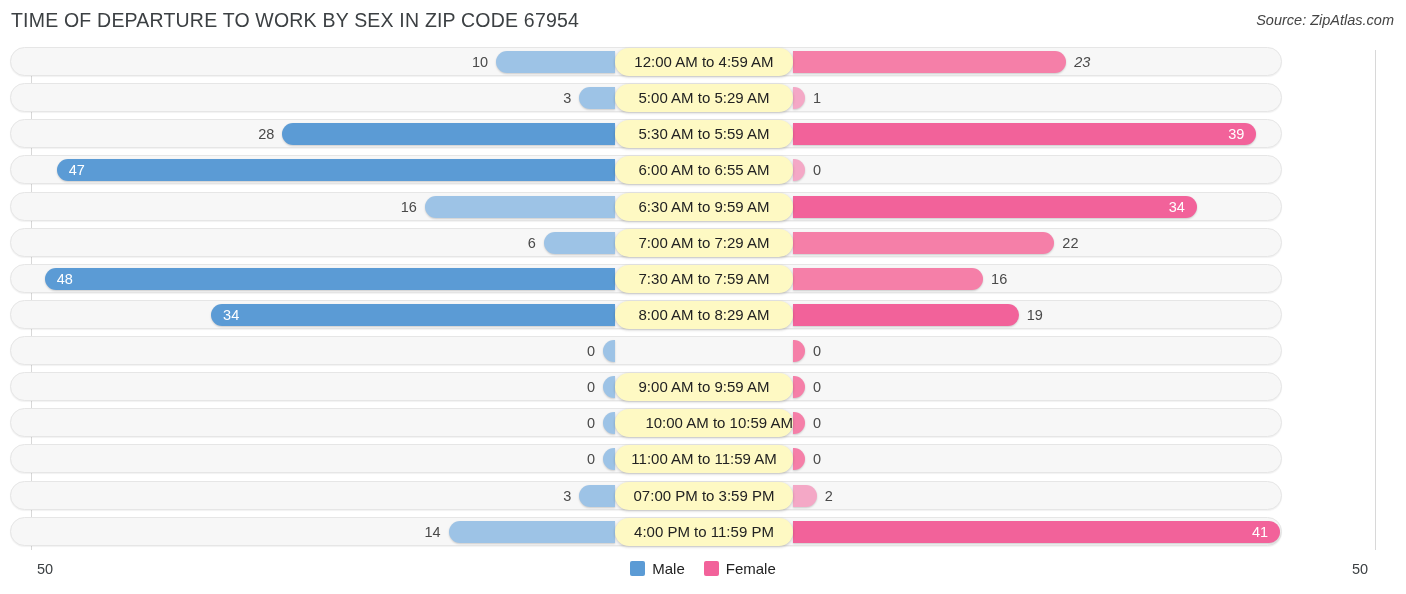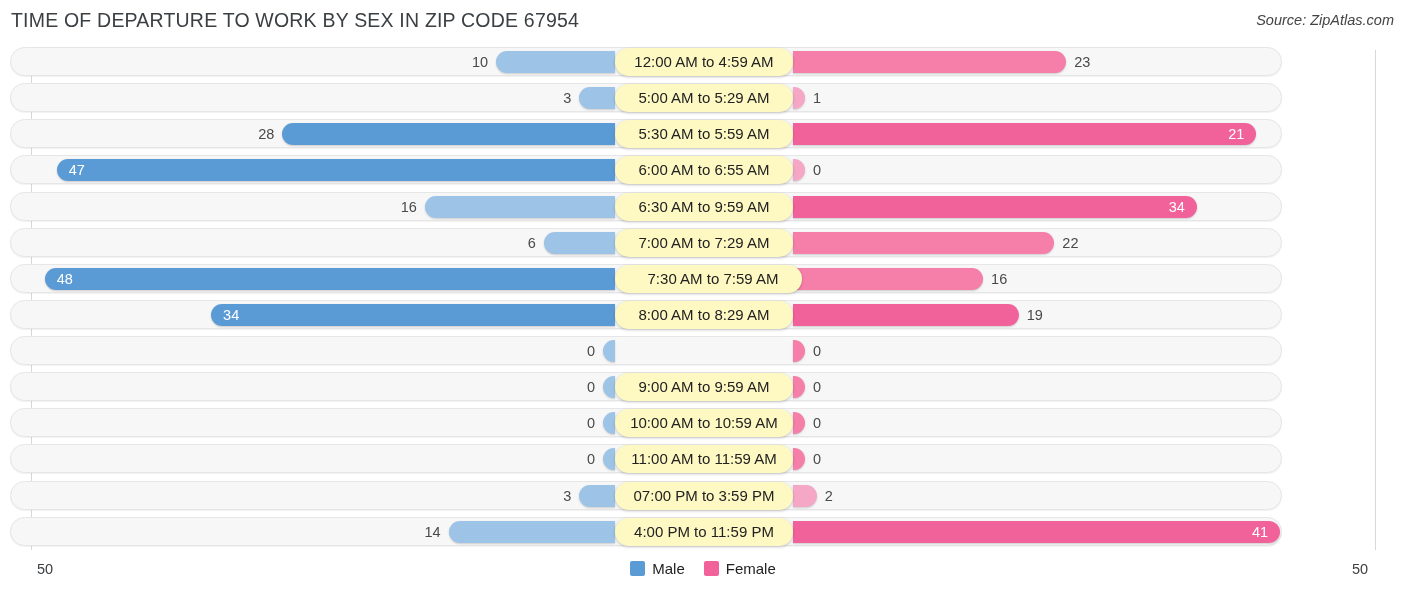"23" div.val { font-style: none -> italic }
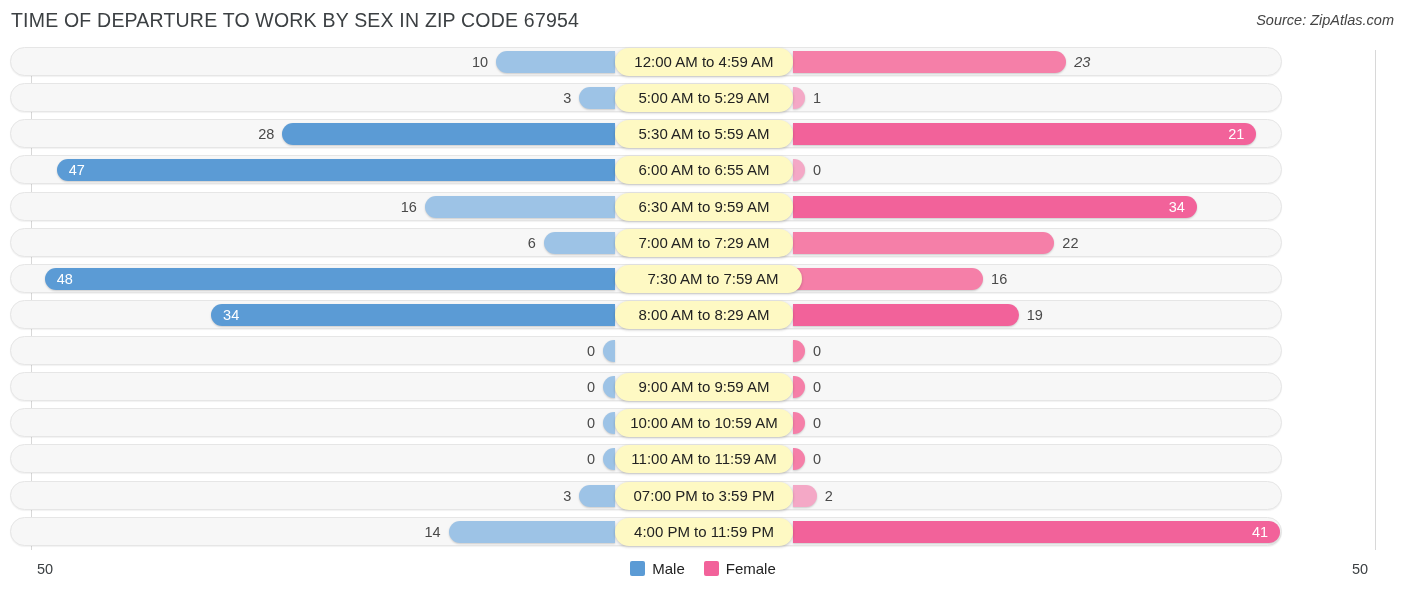"21" div.val { text: 21 -> 39 }
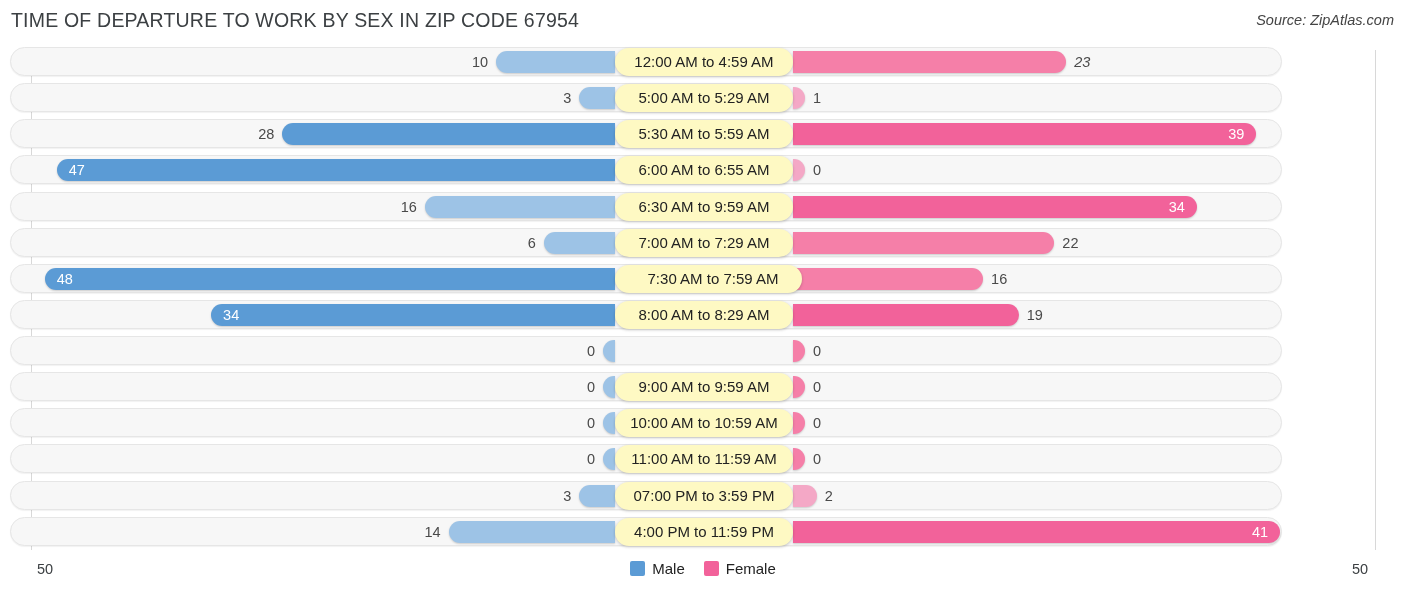"7:30 AM to 7:59 AM" div.cat-pill { padding-left: 9px -> none }
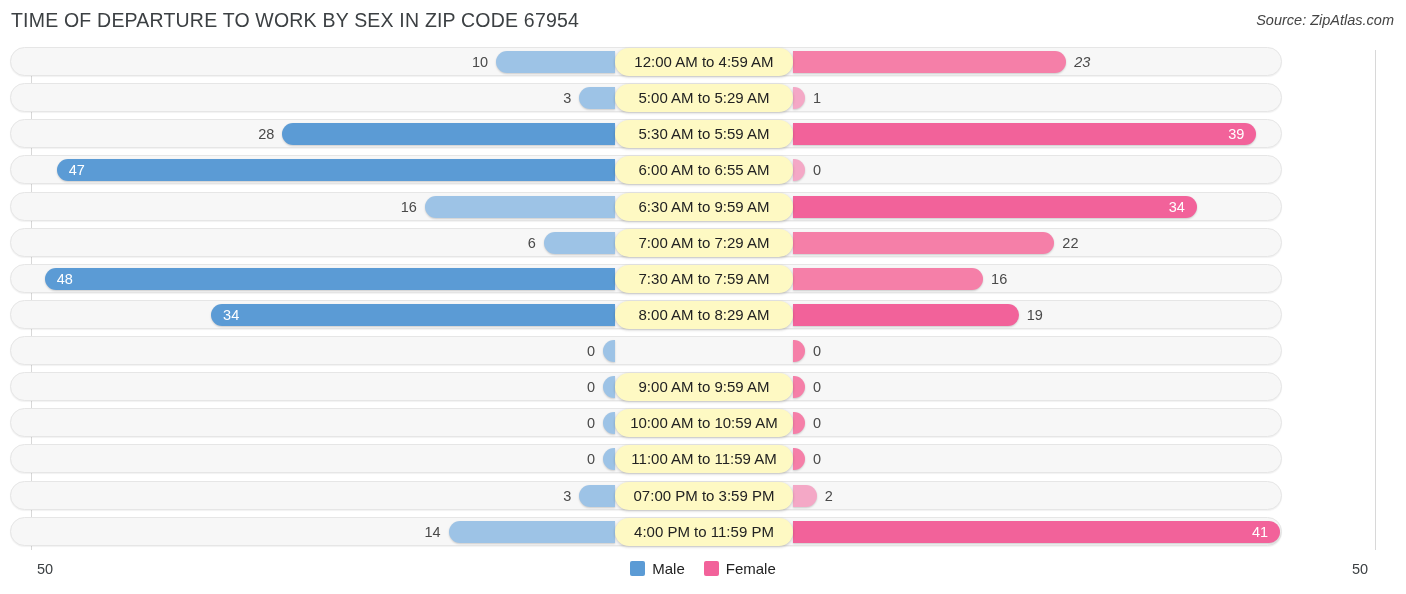"10:00 AM to 10:59 AM" div.cat-pill { text-align: none -> right }
